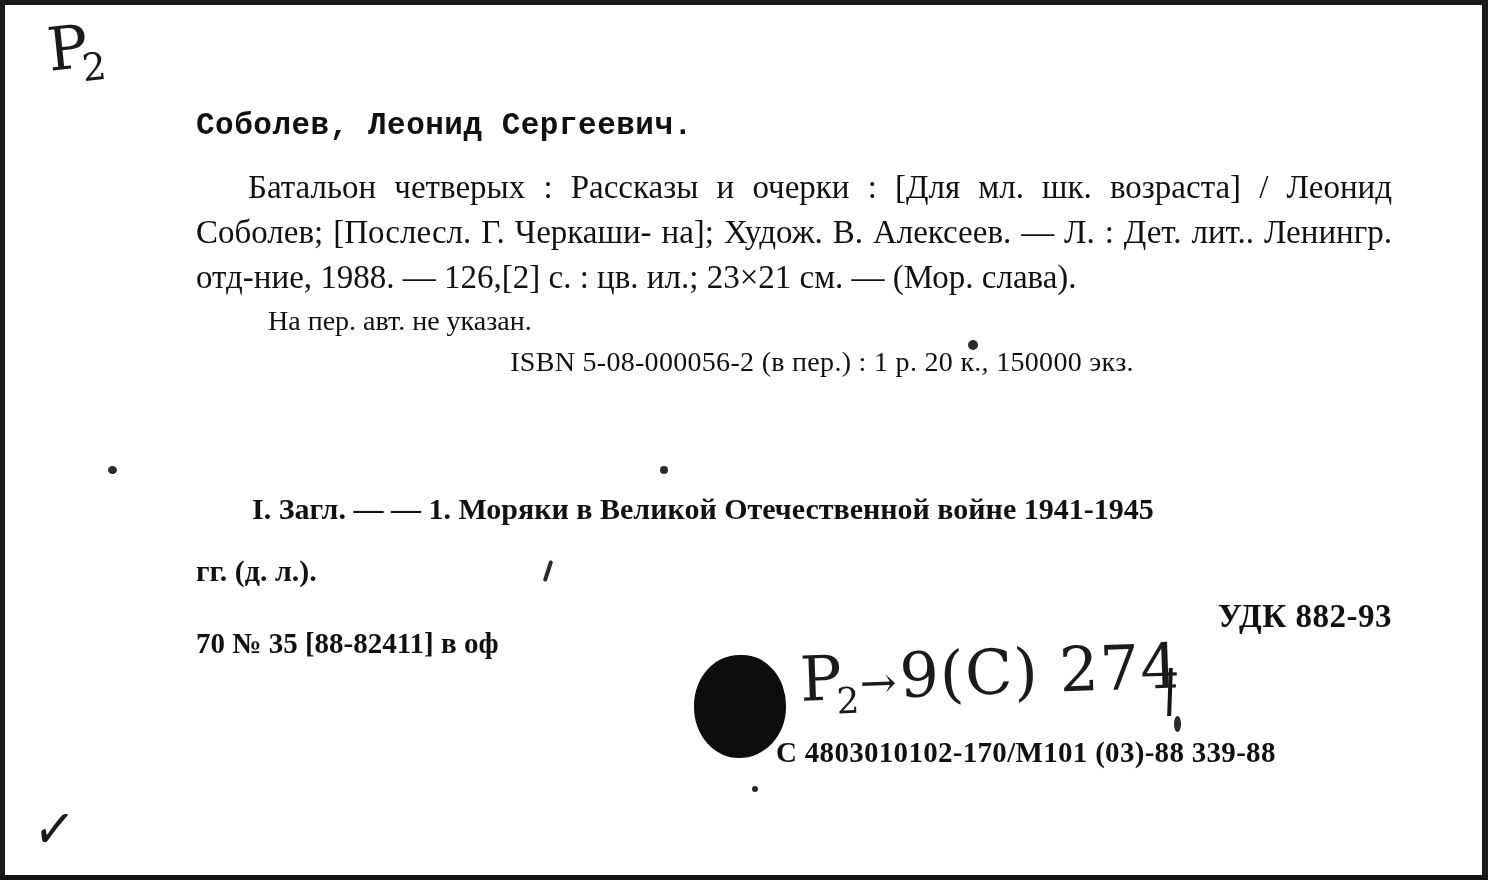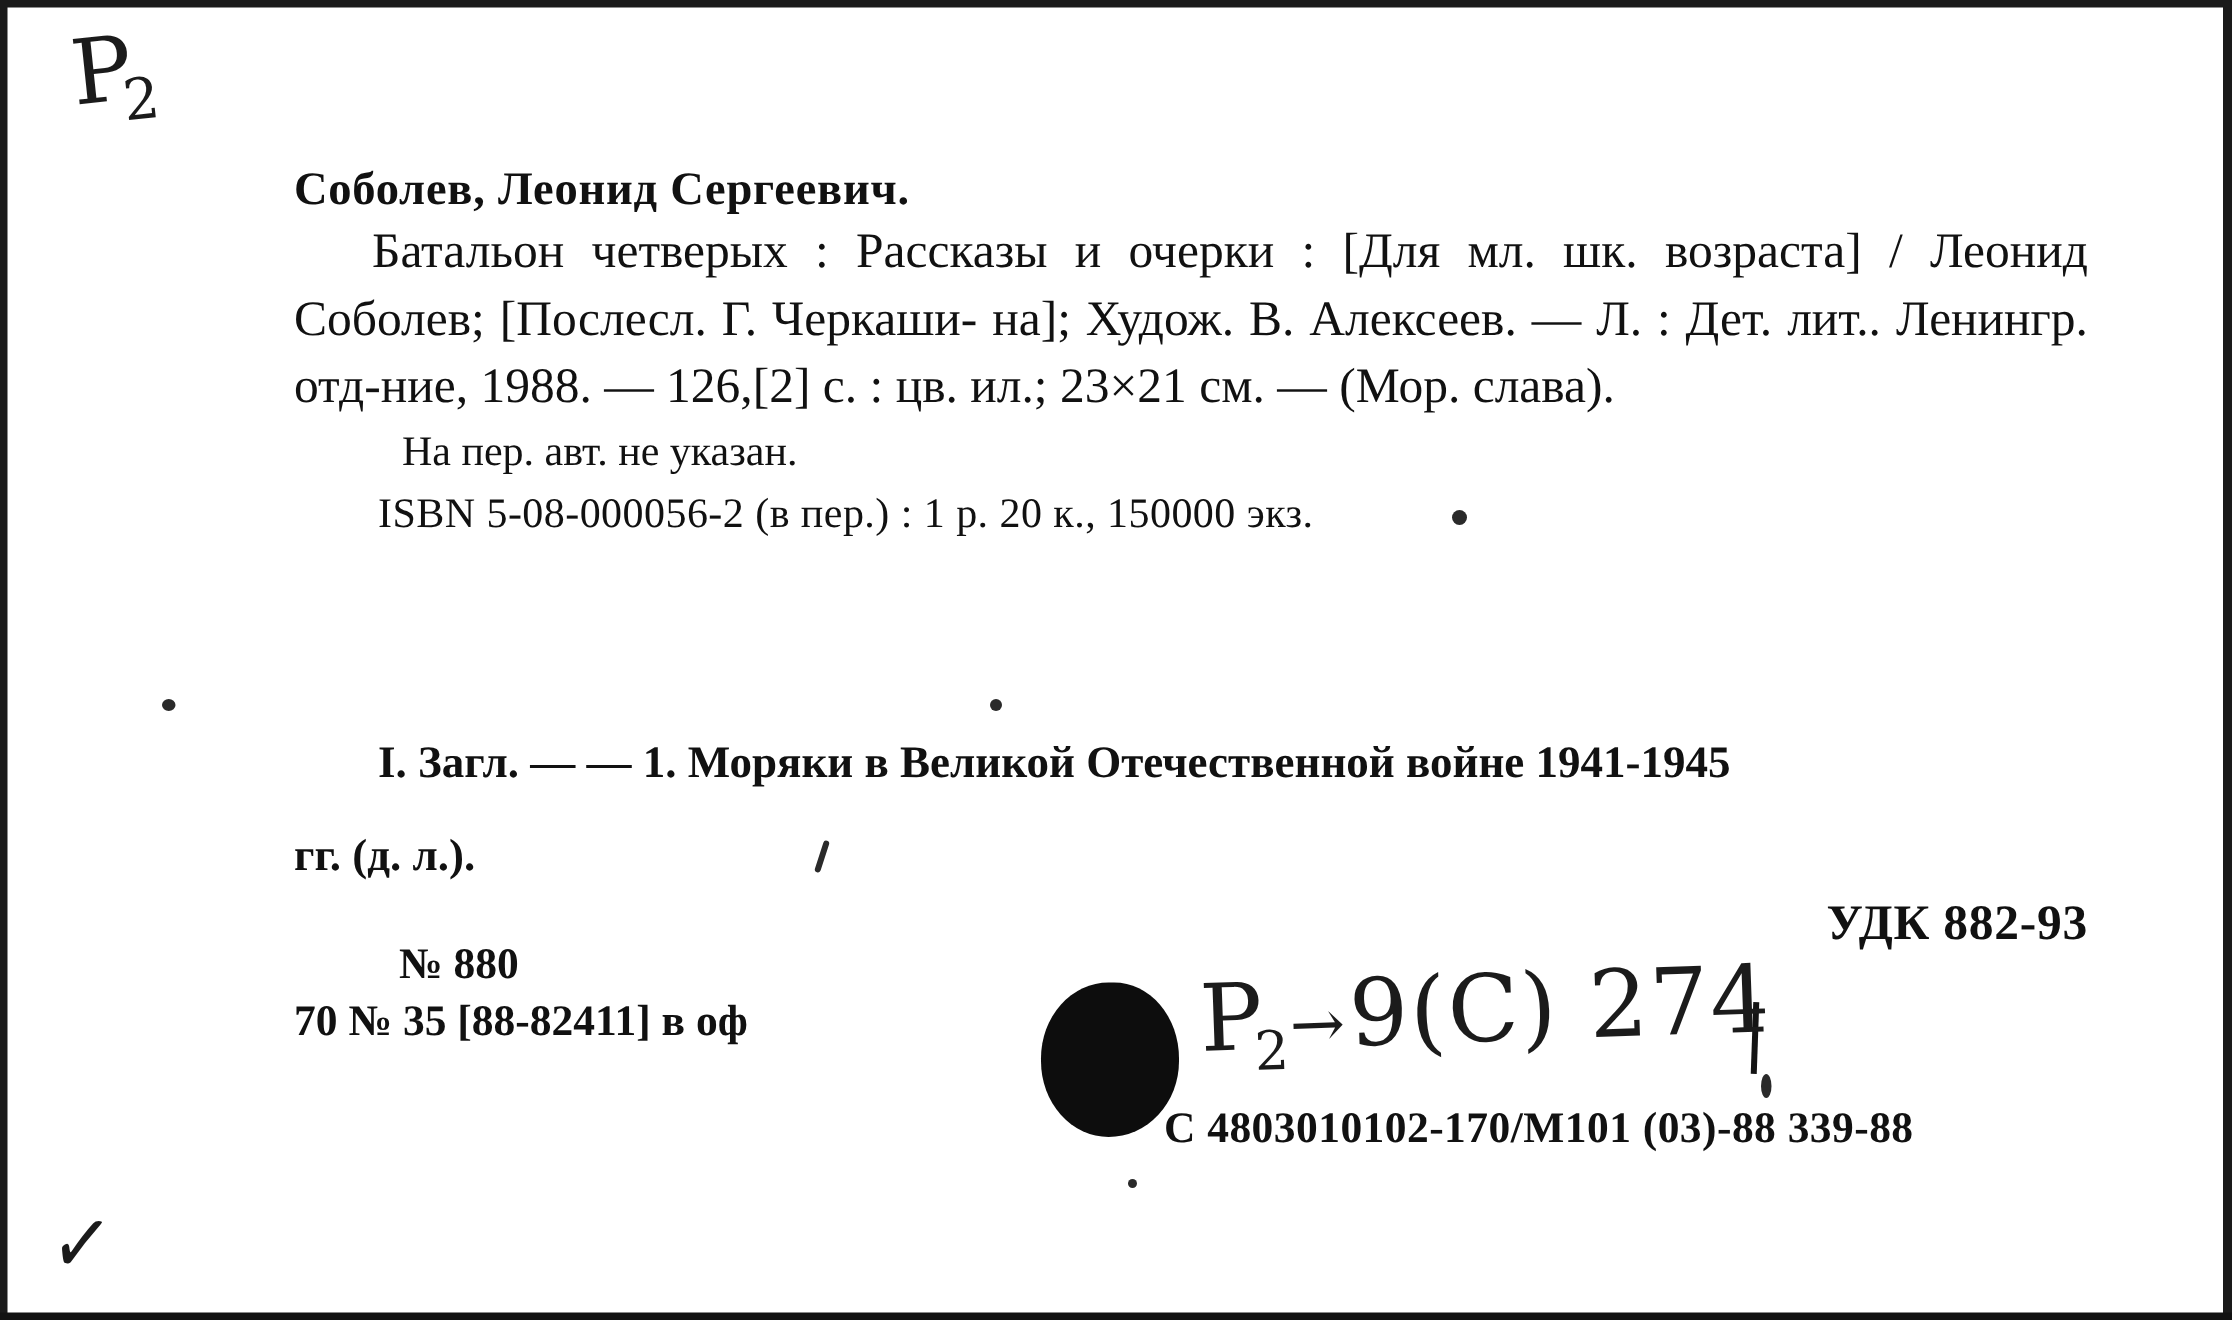"Соболев, Леонид Сергеевич." .heading { font-family: none -> Liberation Mono, monospace; margin-bottom: 2px -> 22px }
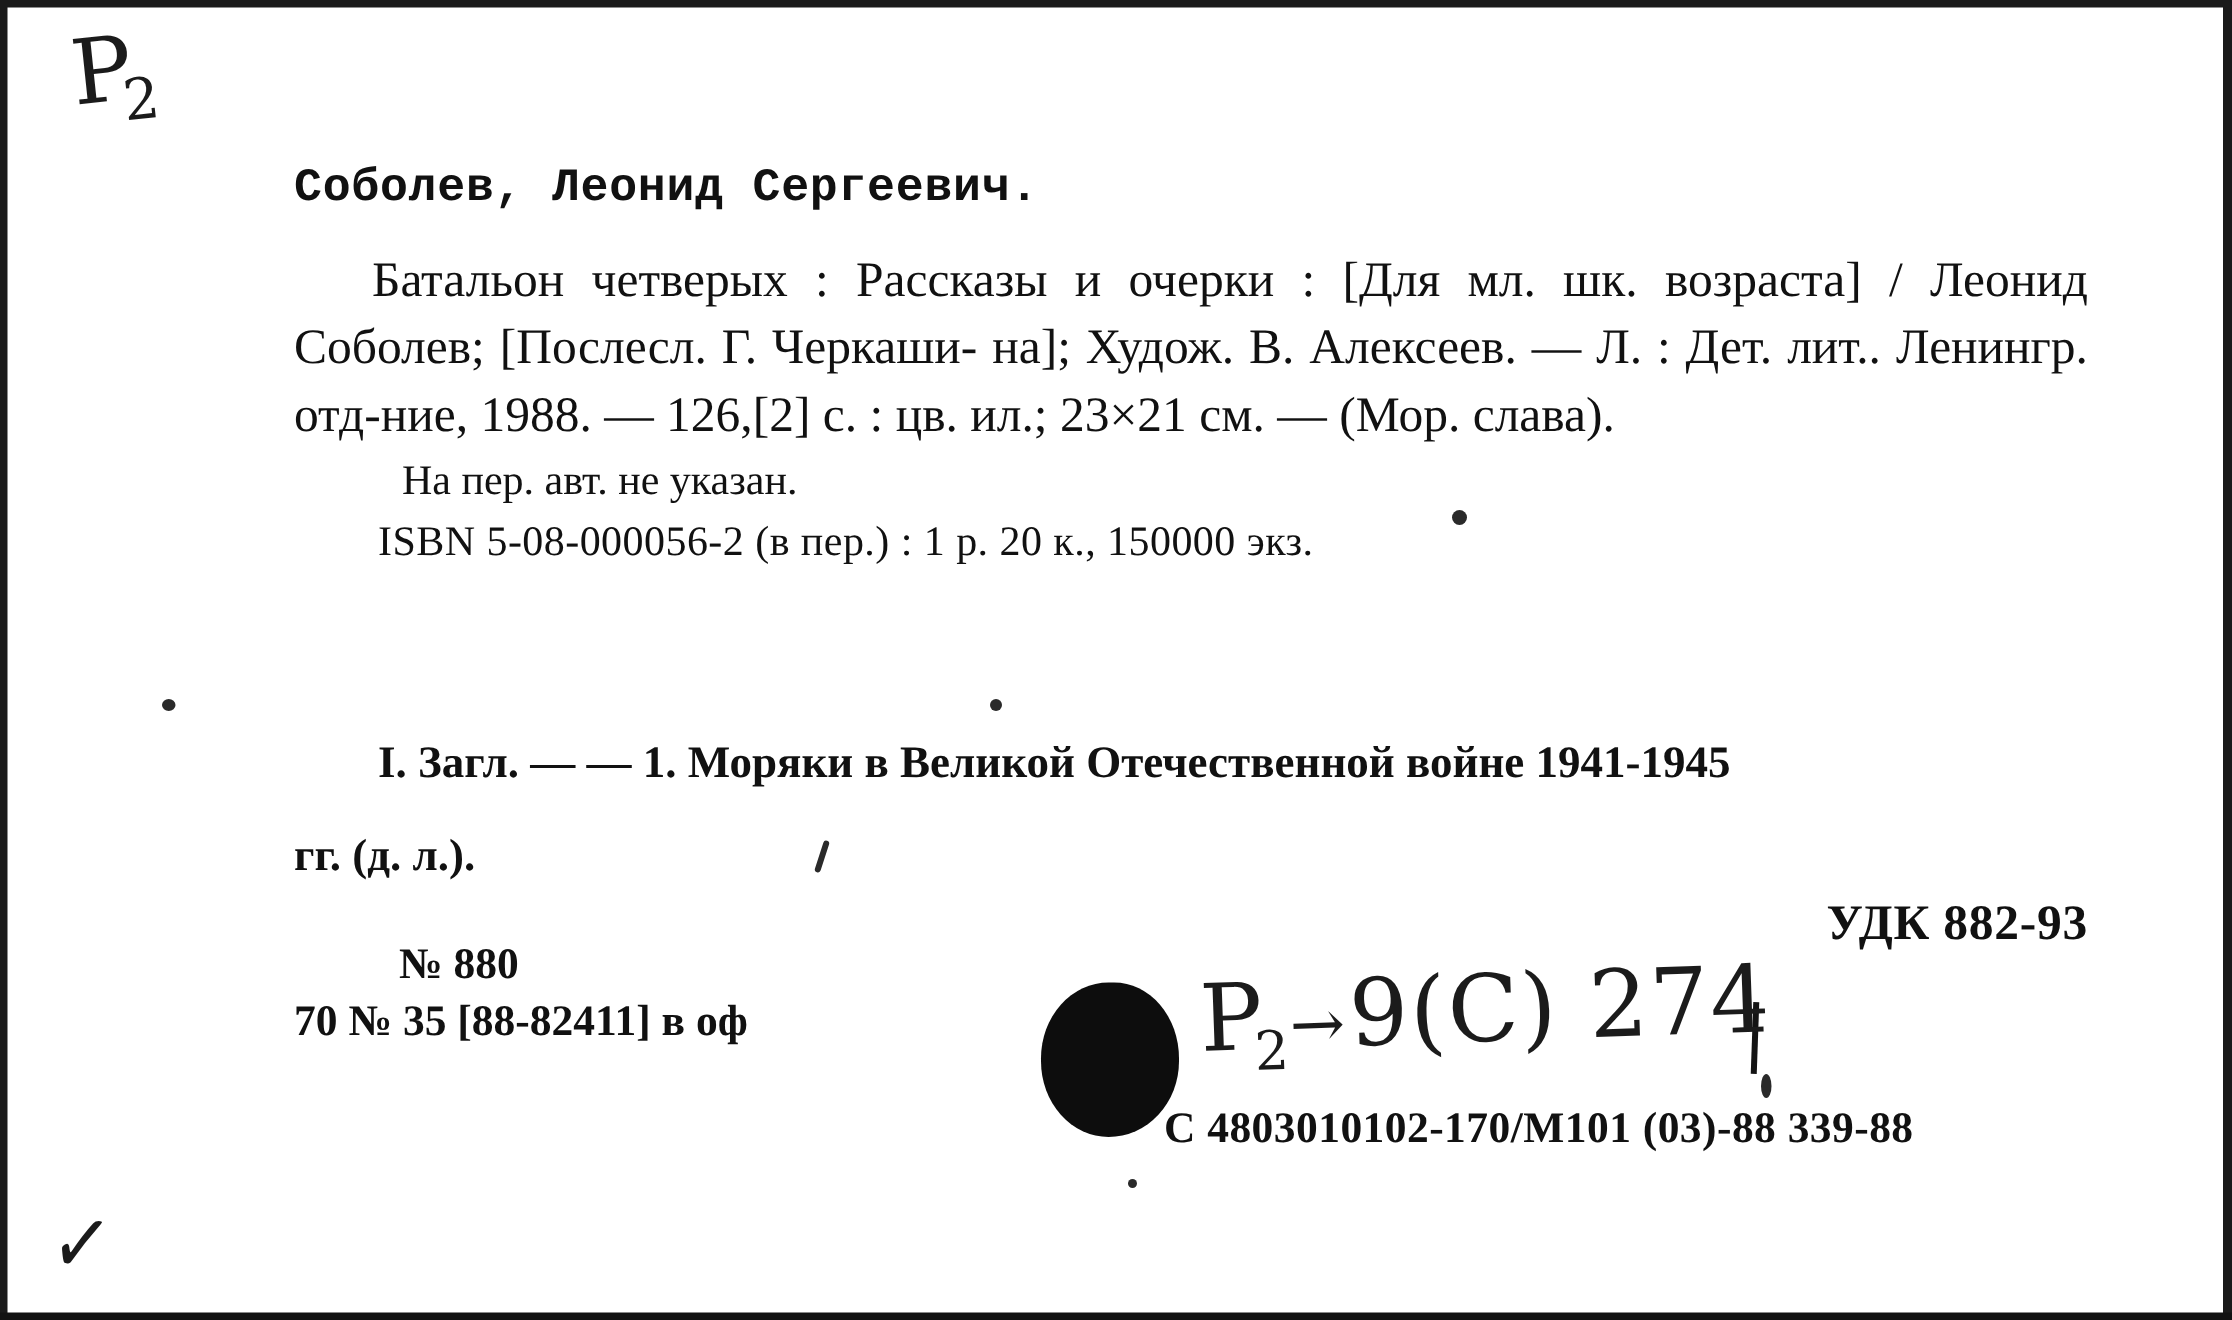"ISBN 5-08-000056-2 (в пер.) :" .notes .line2 { text-align: none -> center }
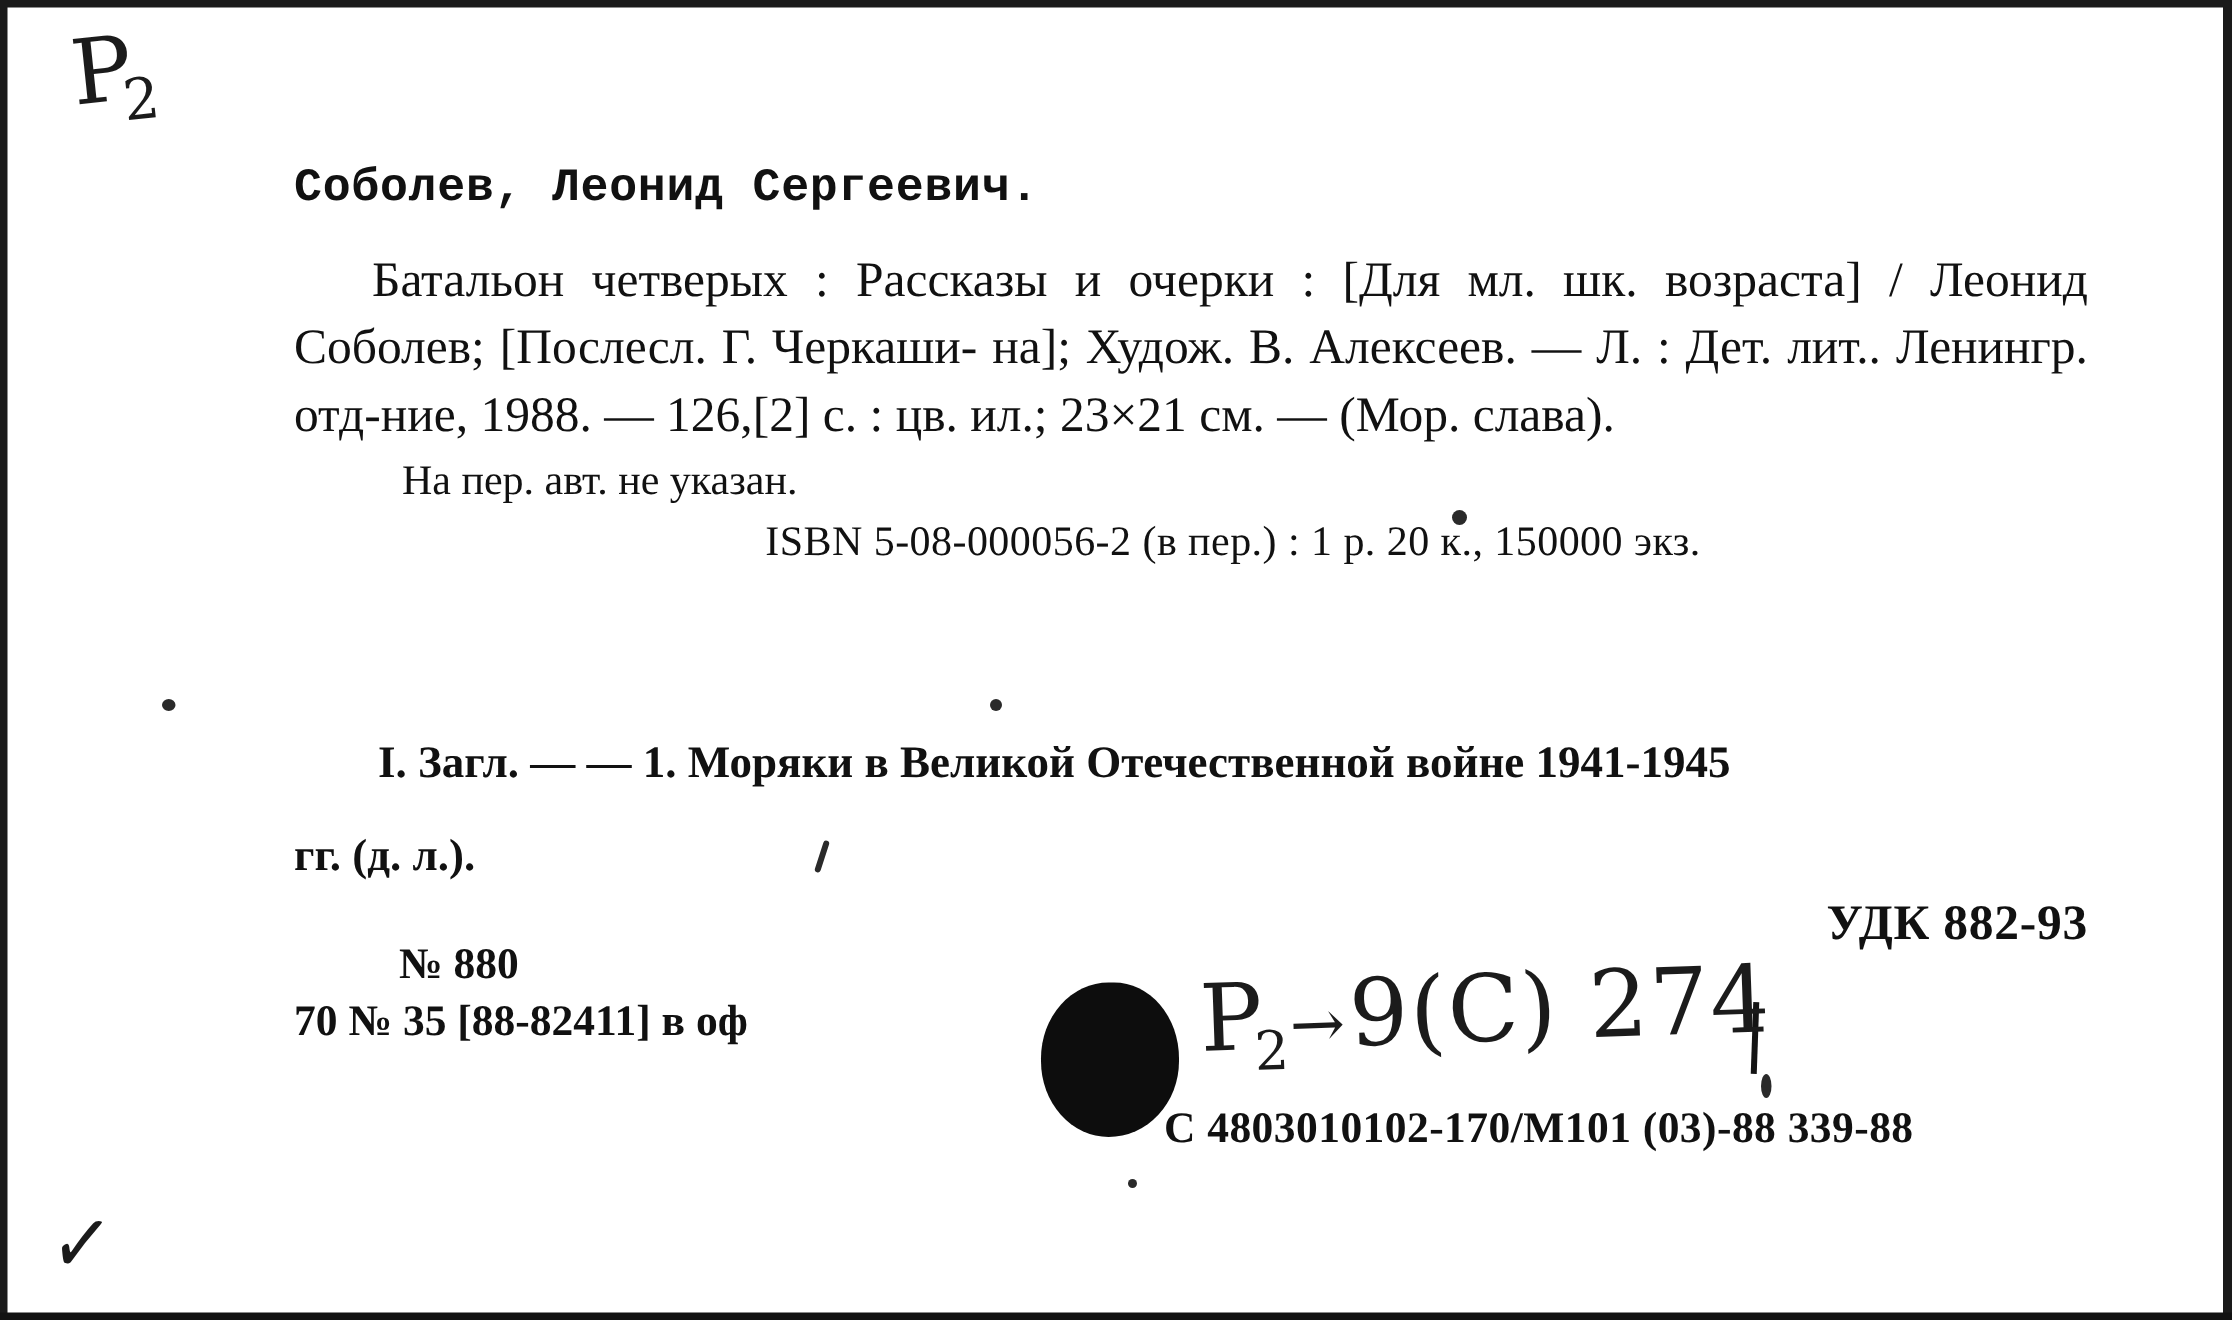"№ 880" div.num { html: <div>№ 880</div> -> none }
